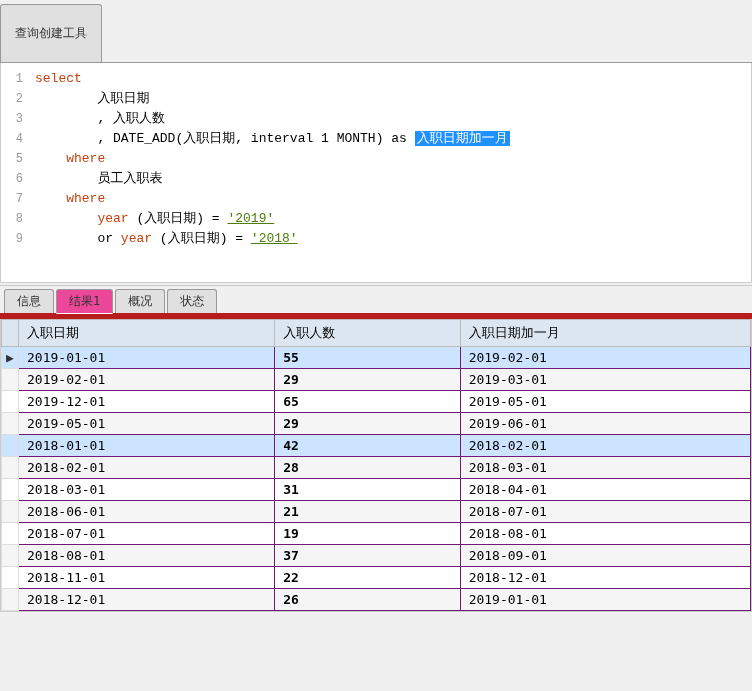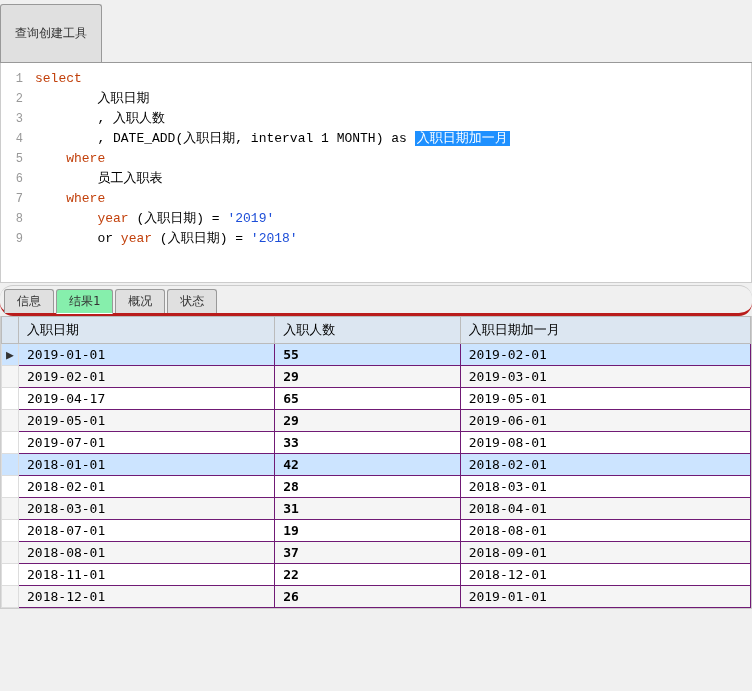"'2019'" .str-red { color: #1d4ed8 -> #4d7c0f; text-decoration: none -> underline }
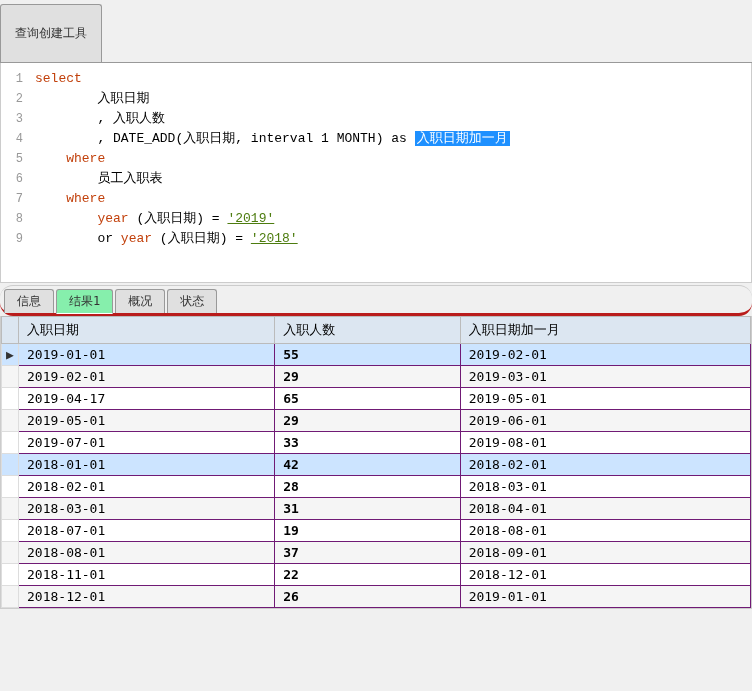"信息" .bottom-tab-bar { border-bottom: 3px solid #b91c1c -> 6px solid #b91c1c; border-radius: 13px -> none }
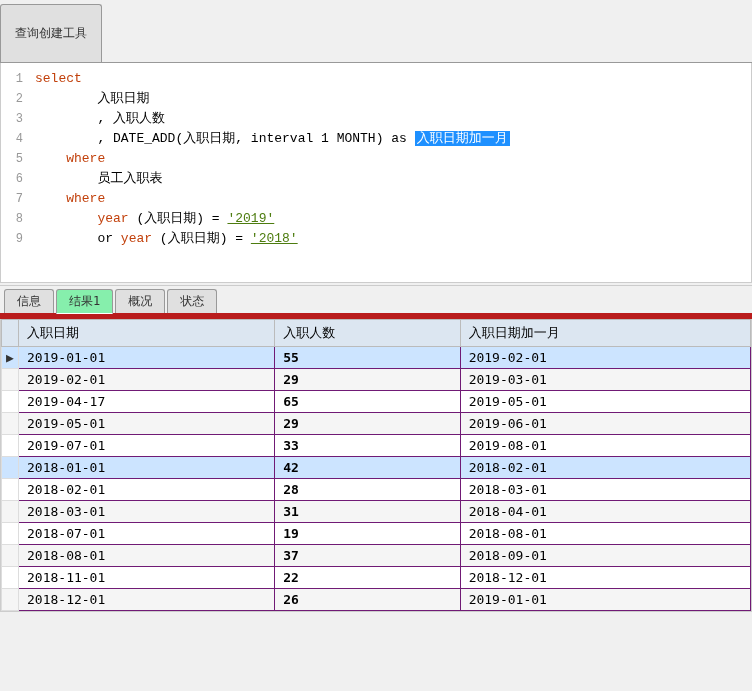"结果1" .bottom-tab.active { background: #86efac -> #ec4899 }
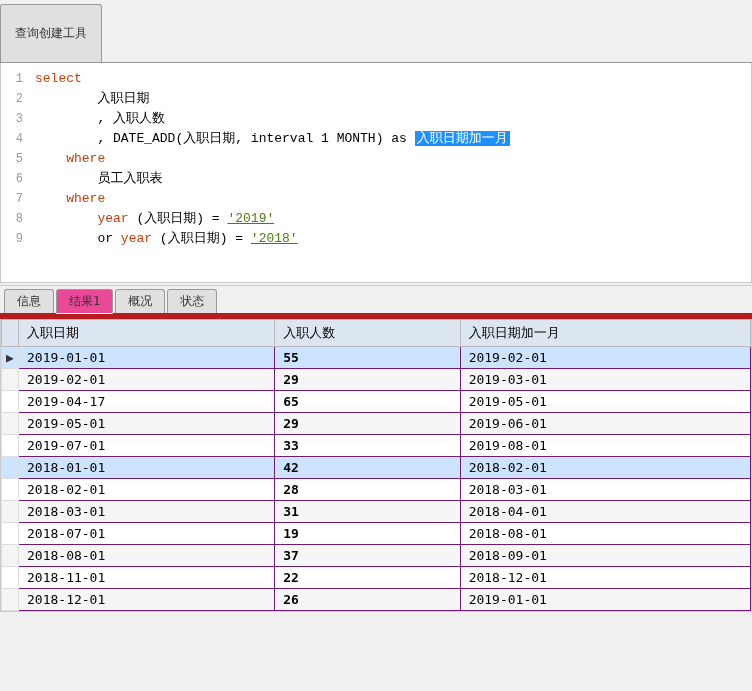"2019-04-17" td { text: 2019-04-17 -> 2019-12-01 }
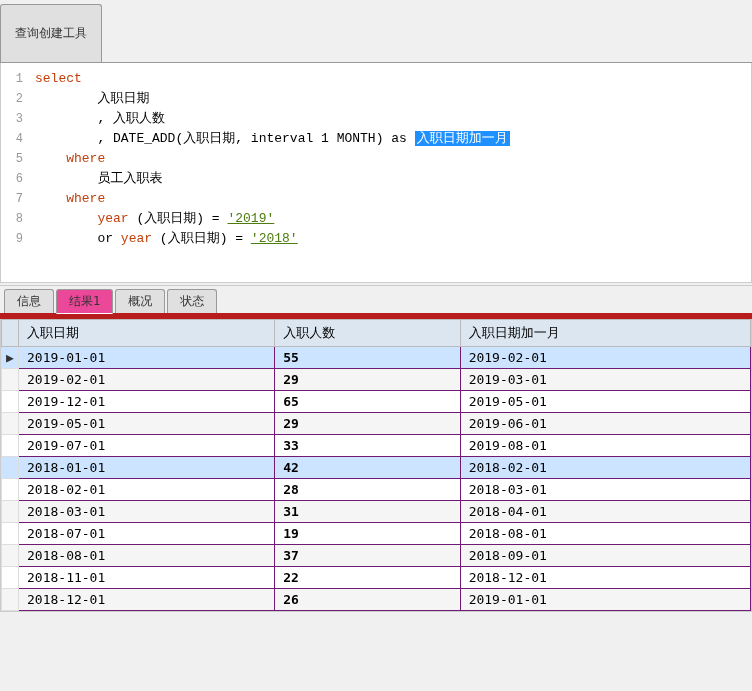"2019-07-01" tr { html: <tr> <td></td> <td>2019-07-01</td> <td>33</td> <td>2019-08-01</td> </tr> -> none }
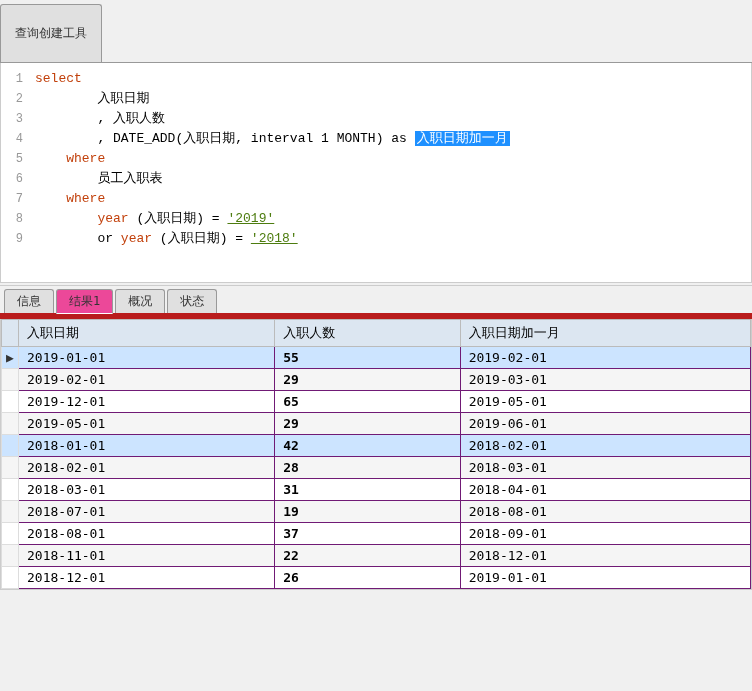"2018-06-01" tr { html: none -> <tr> <td></td> <td>2018-06-01</td> <td>21</td> <td>2018-07-01</td> </tr> }
